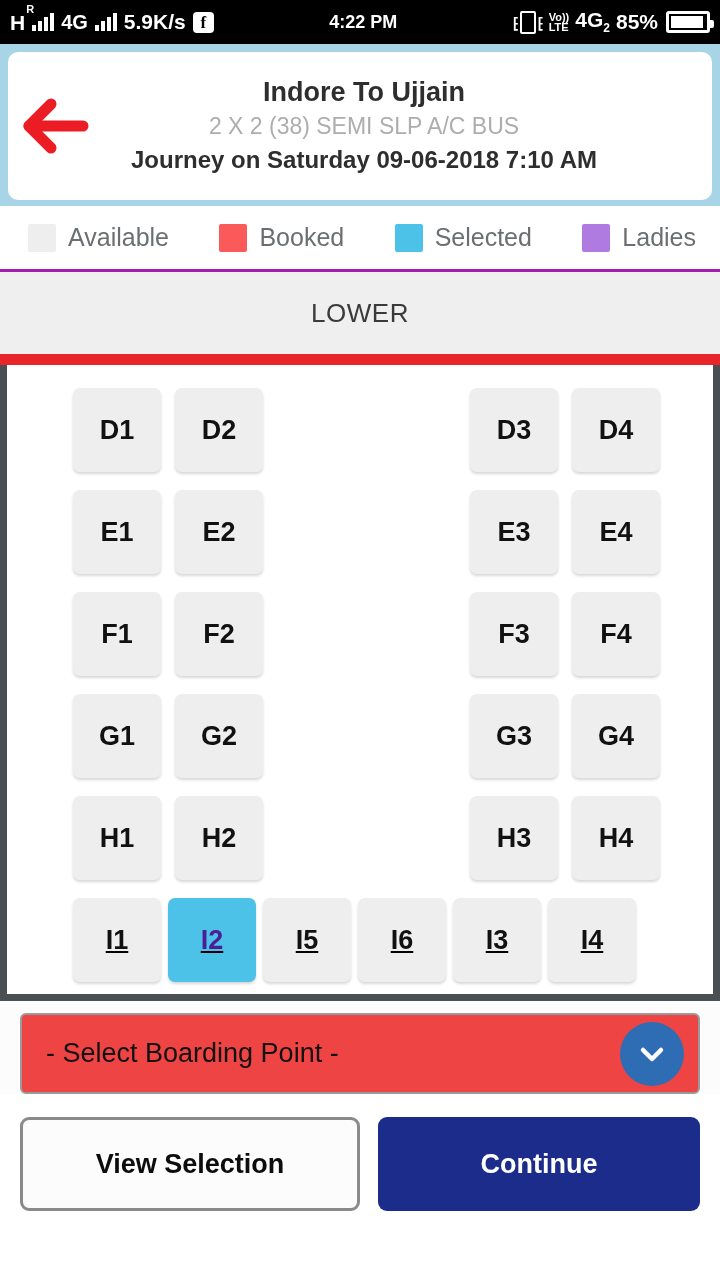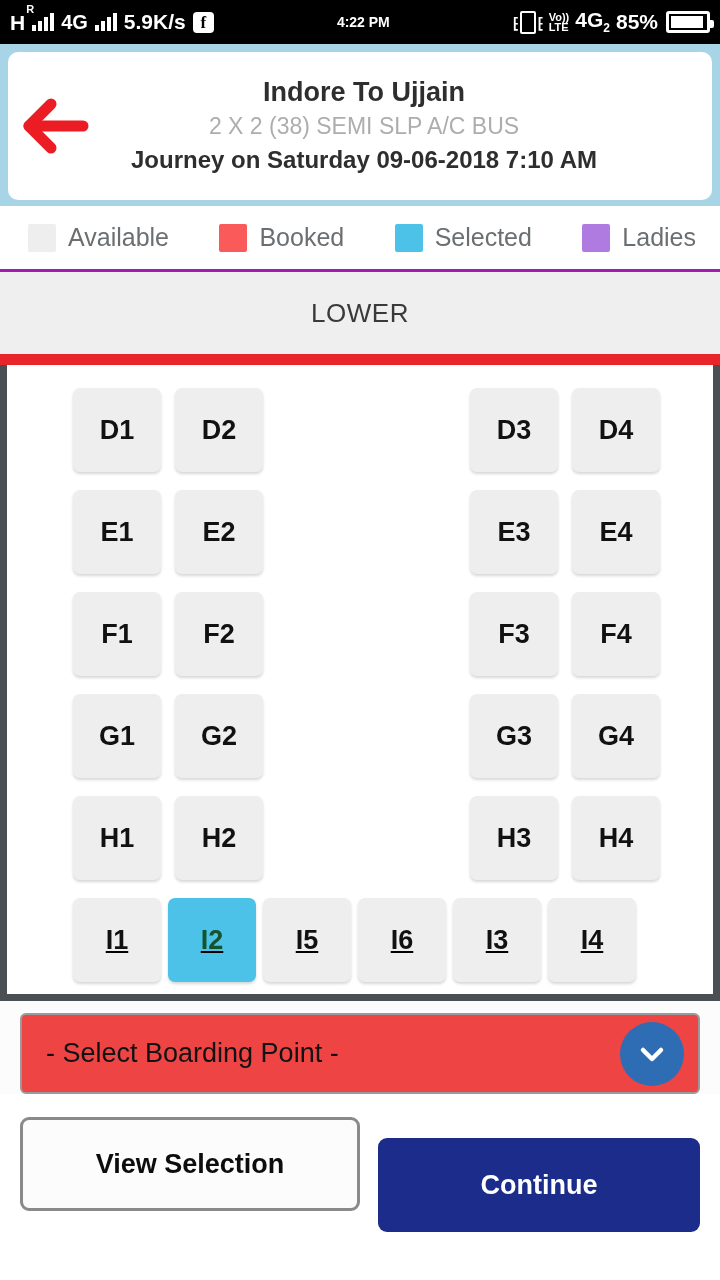"4:22 PM" .sb-center { font-size: 14px -> 18px }
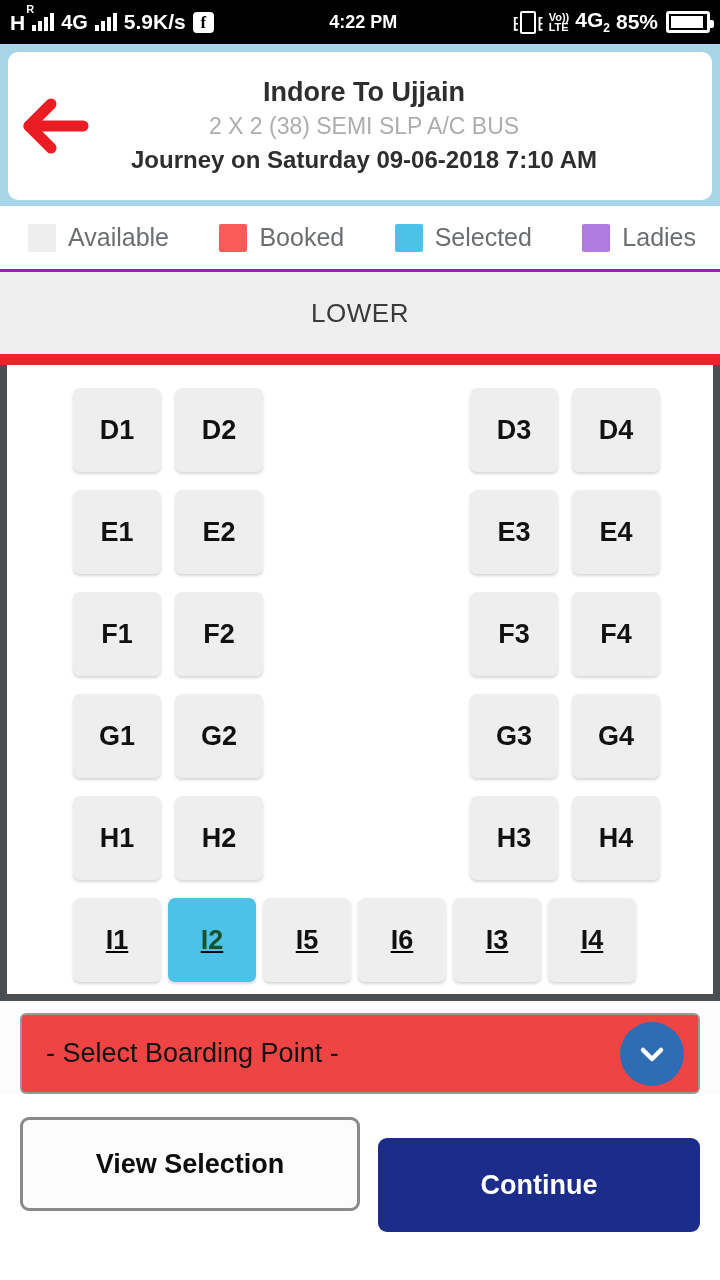"I2" .seat.selected { color: #14532d -> #4c1d95 }
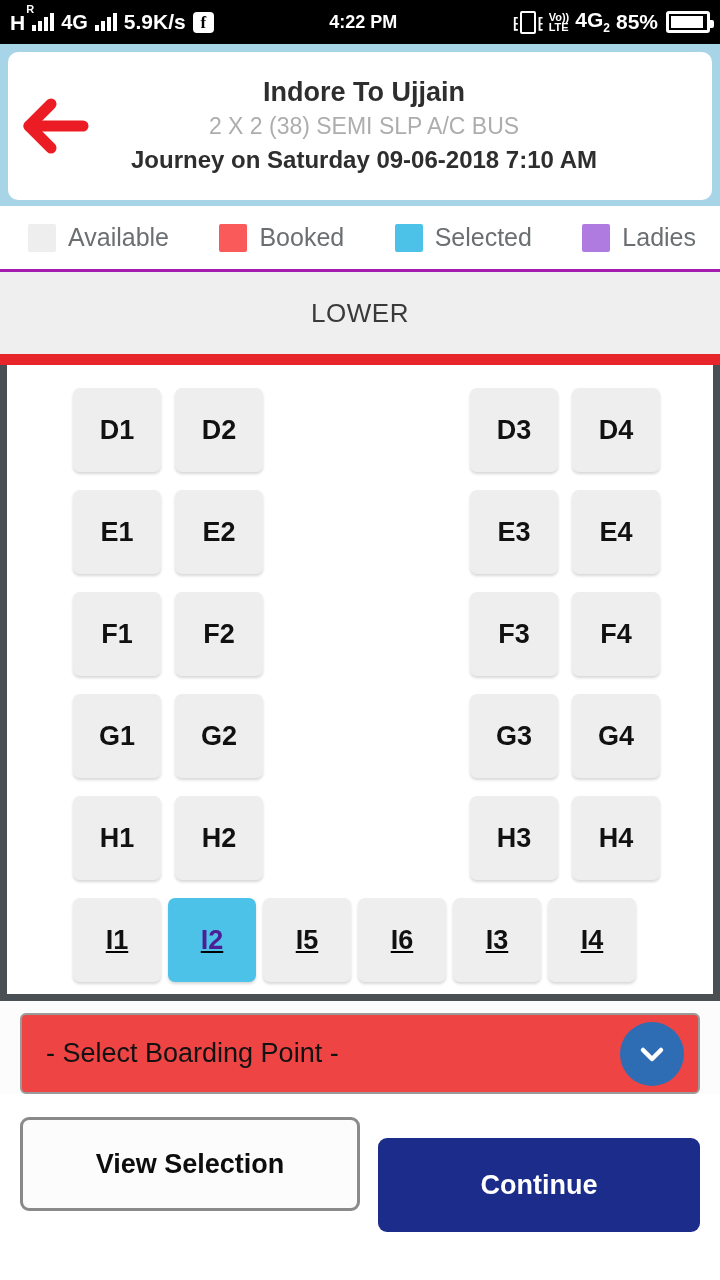"Continue" .btn-primary { margin-top: 21px -> none }
